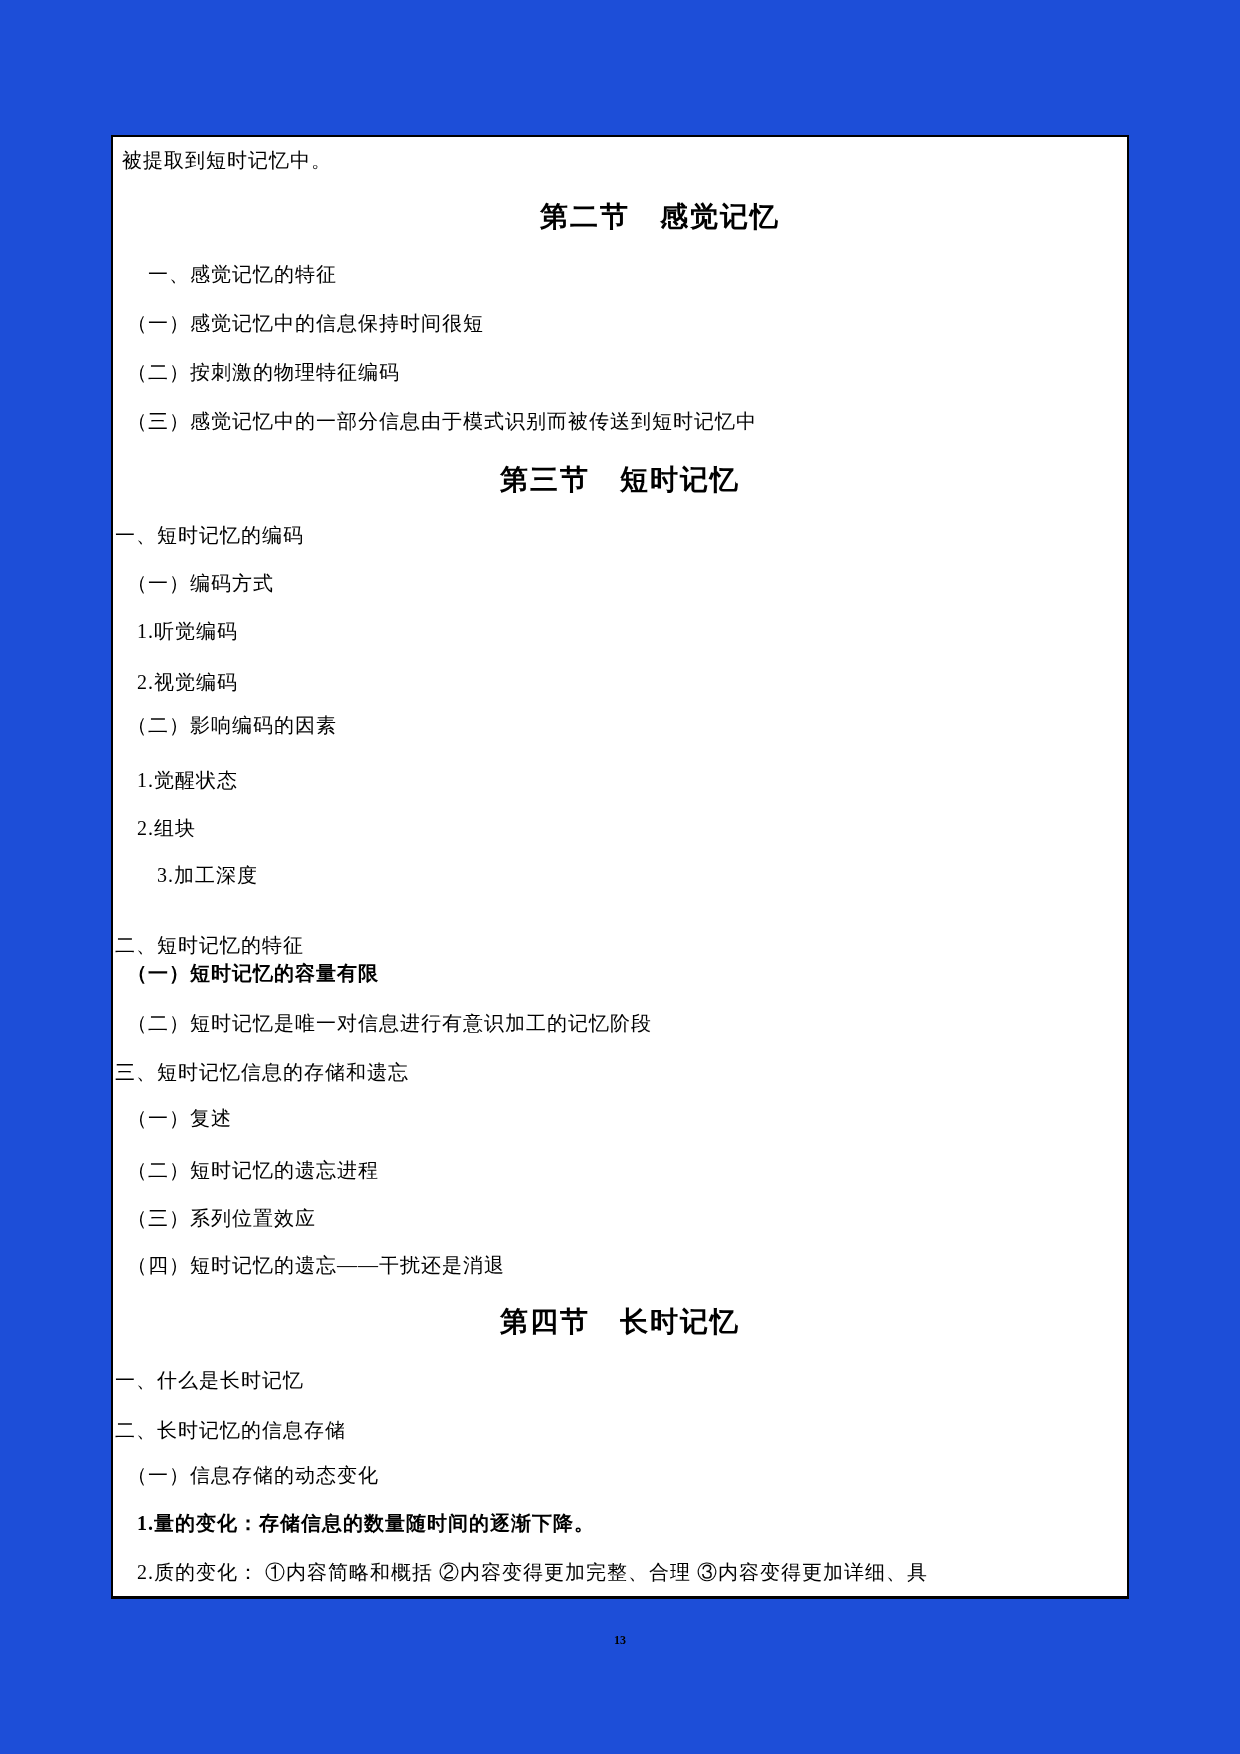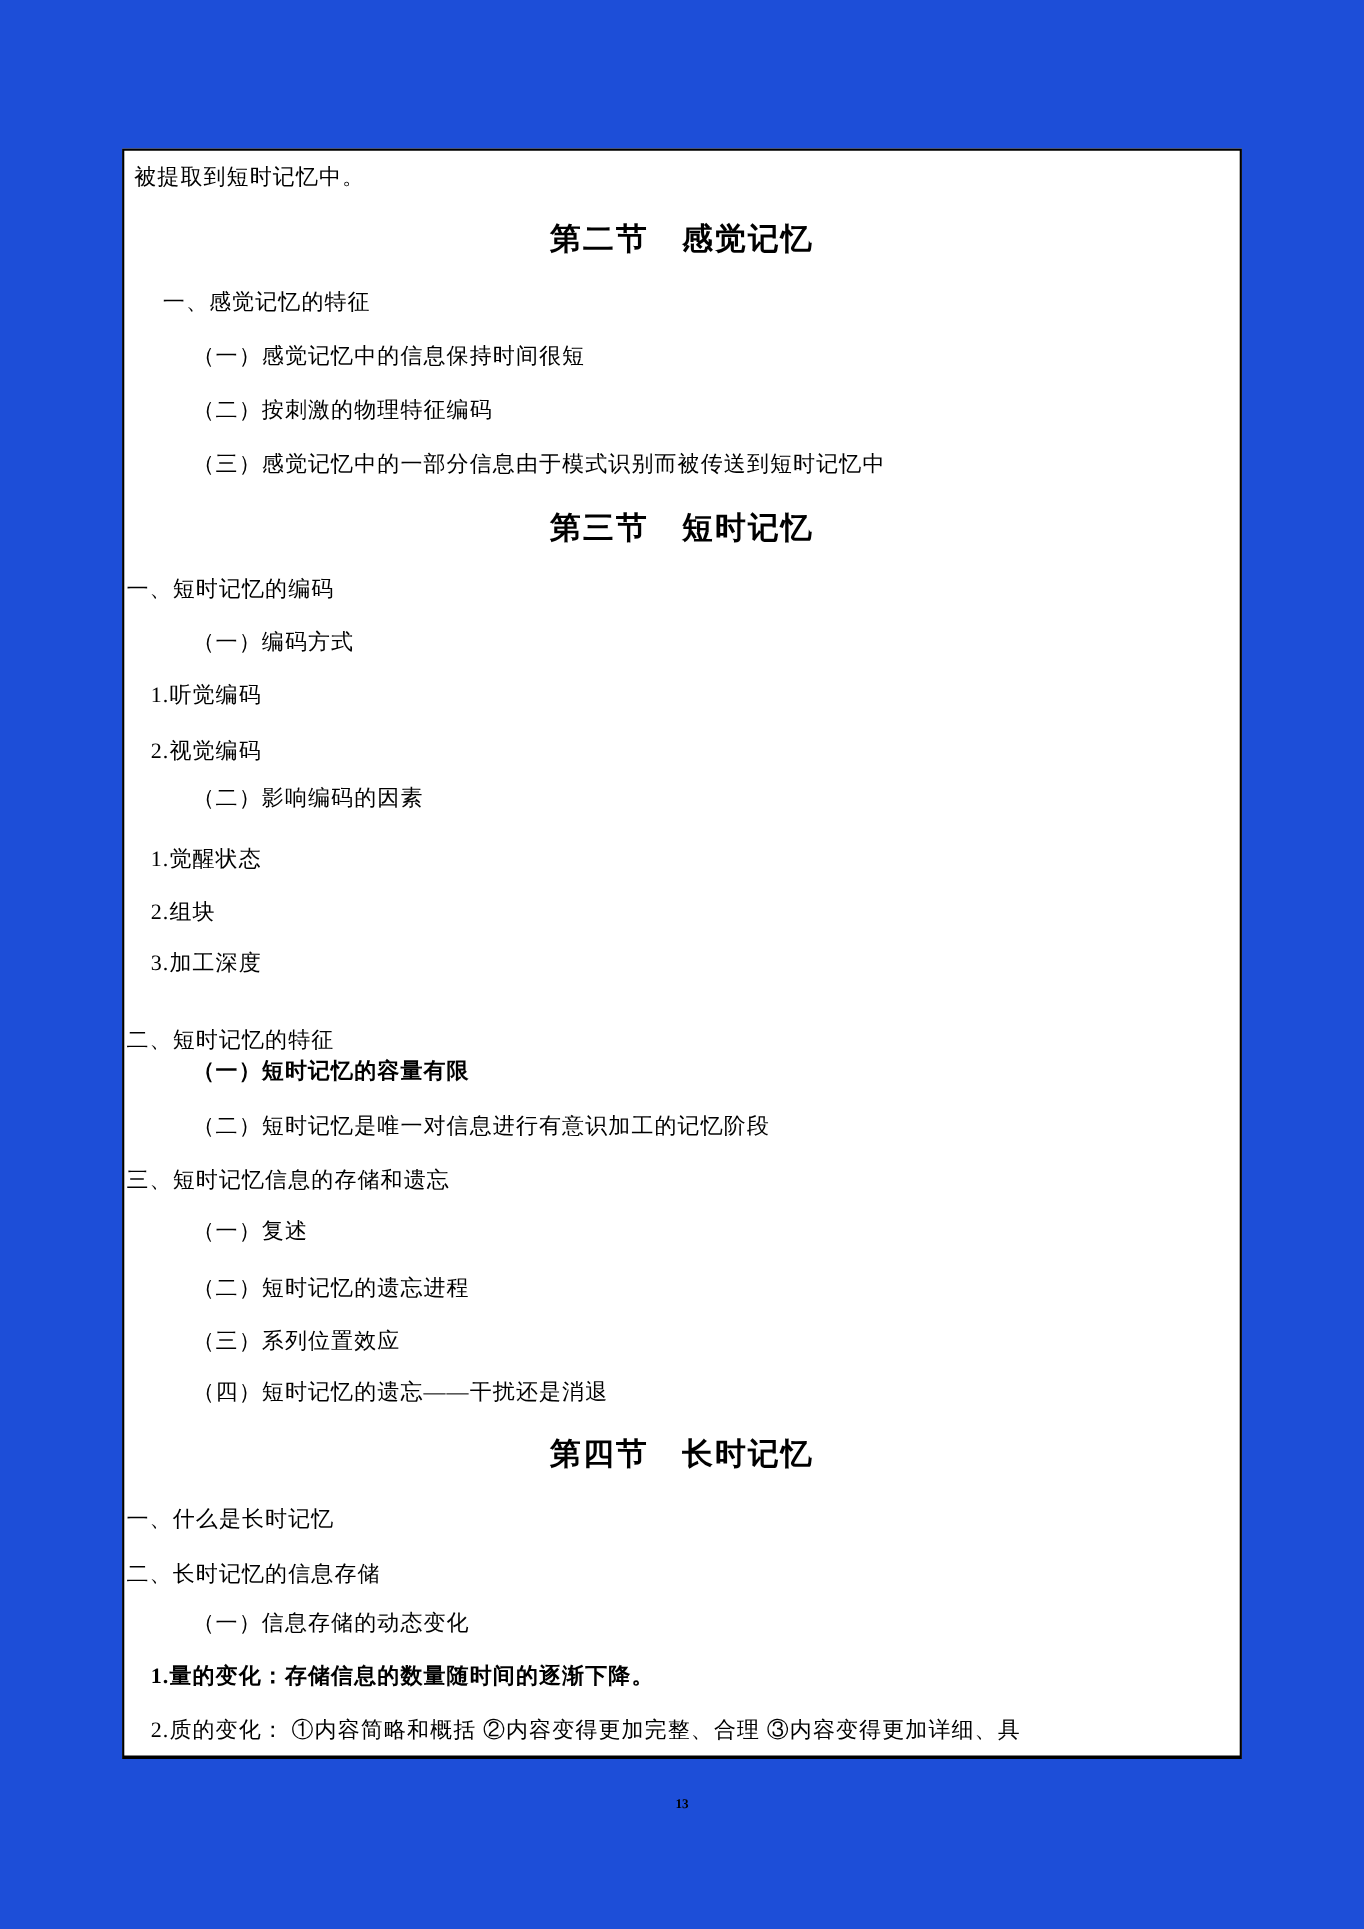"第二节 感觉记忆" div.line { margin-left: none -> 40px }
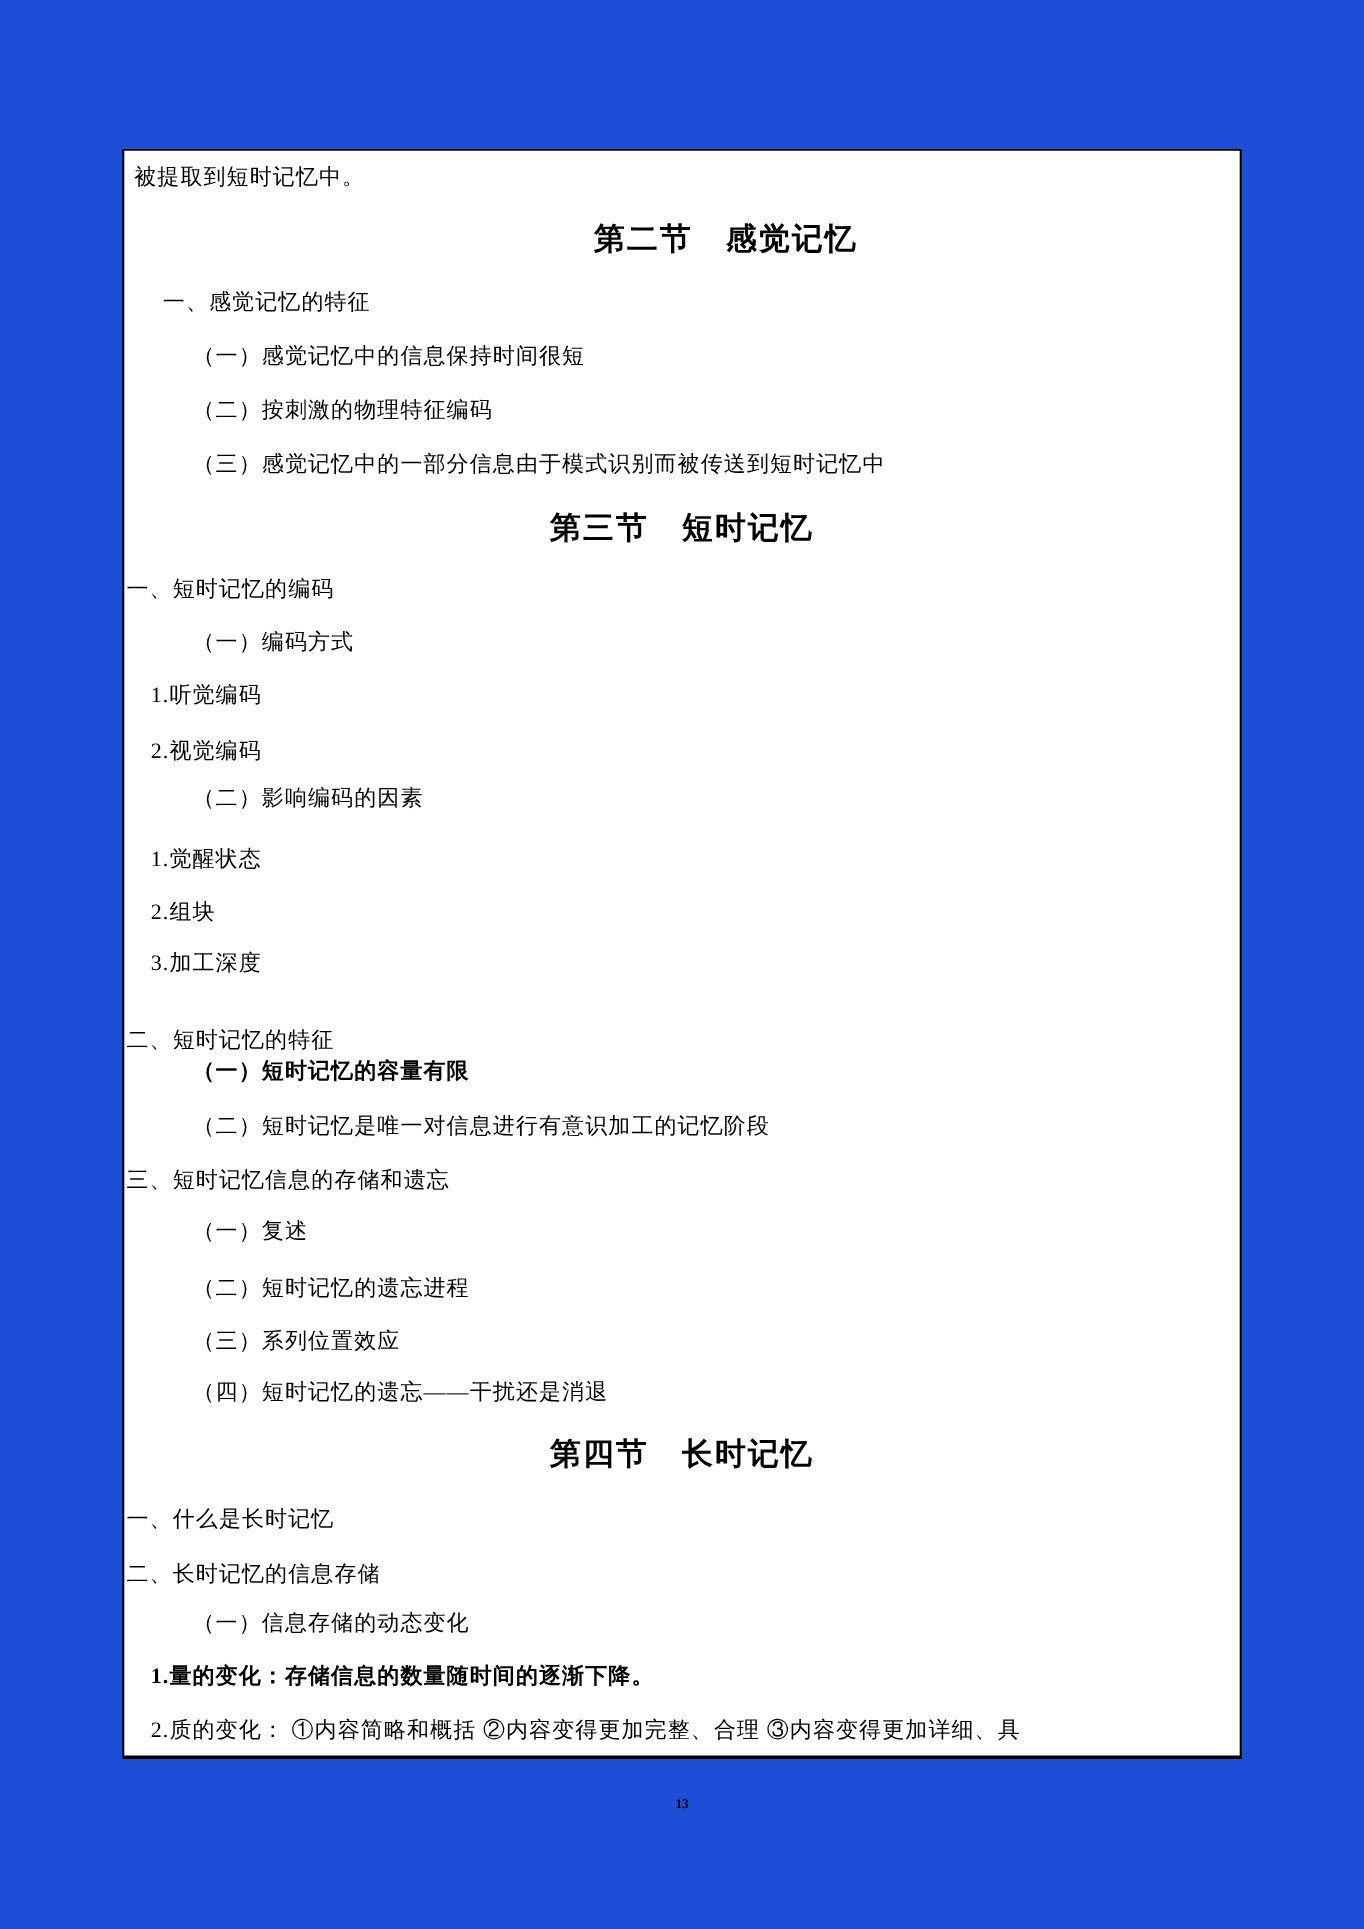"（一）感觉记忆中的信息保持时间很短" .line.l2 { margin-left: 48px -> none }
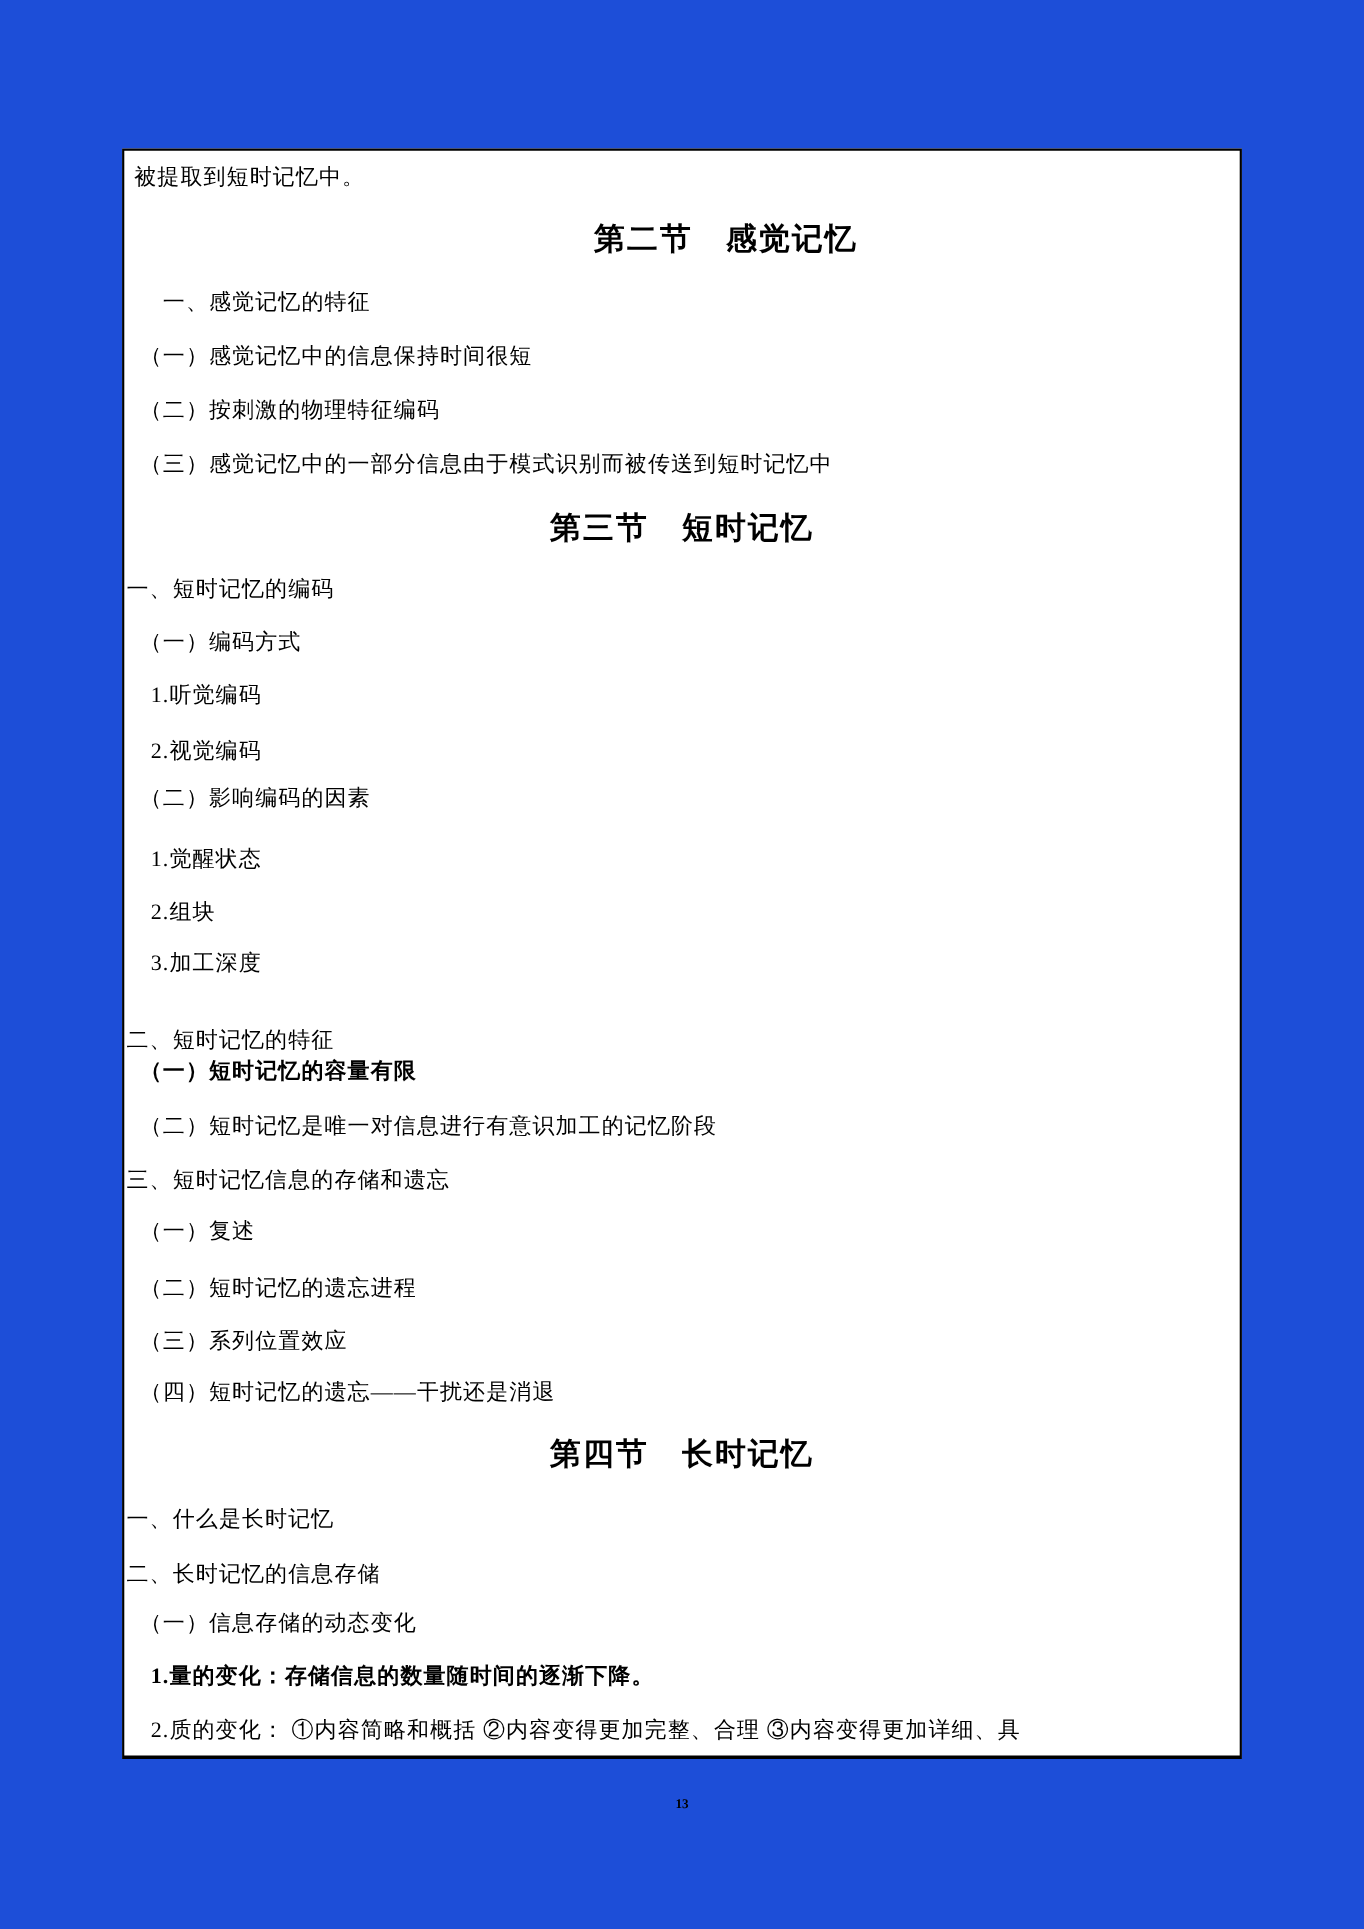"3.加工深度" div.line { margin-left: none -> 20px }
